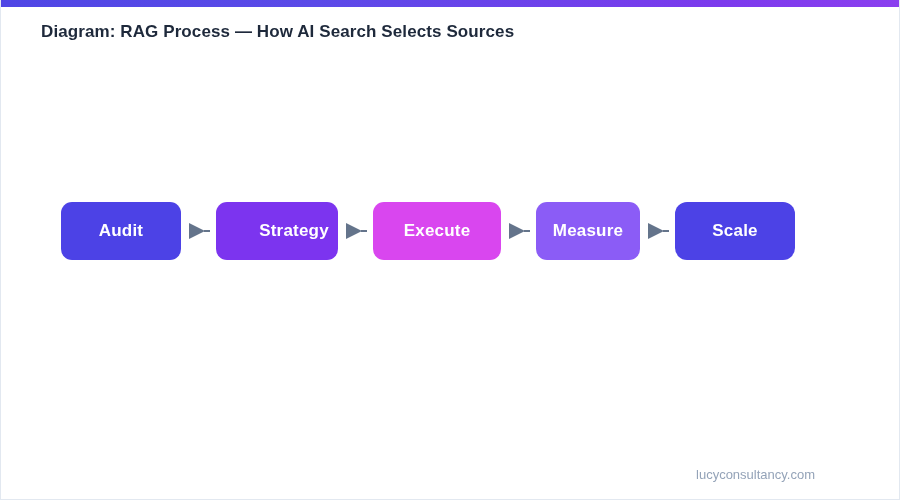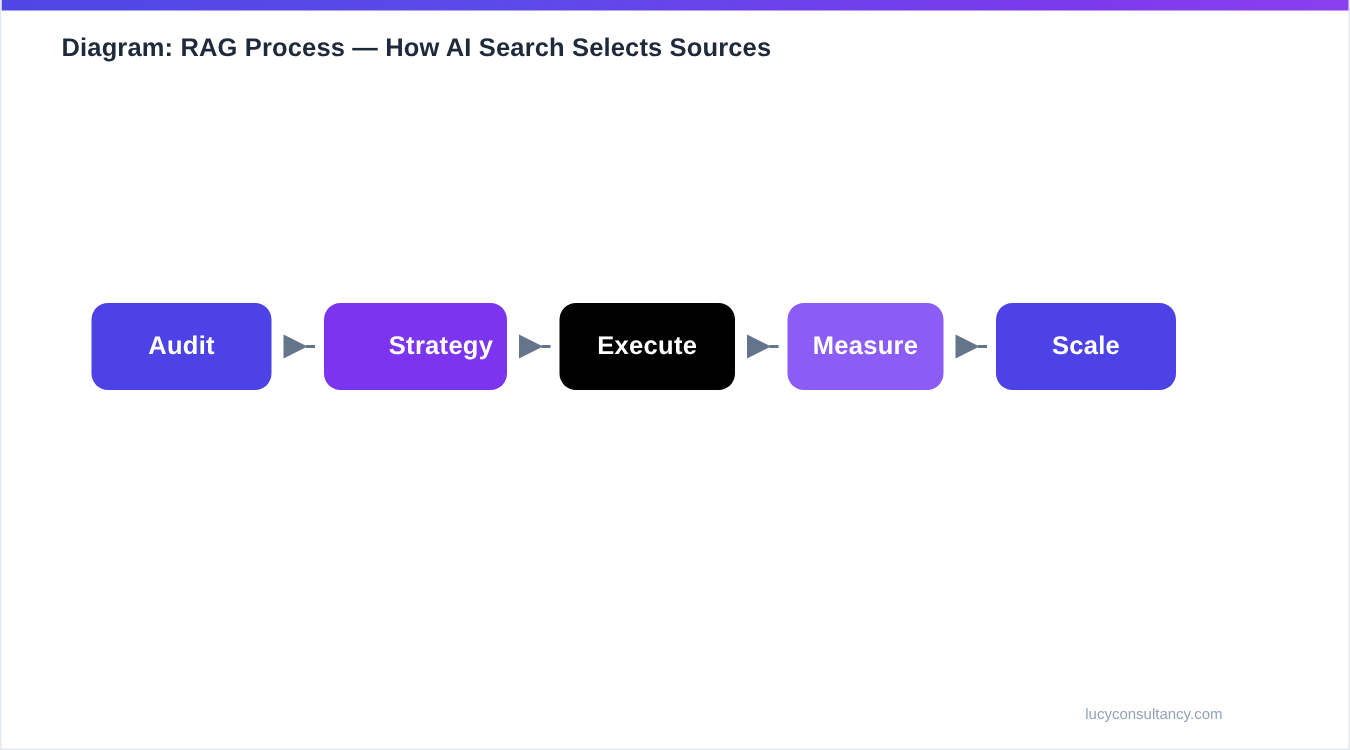"Execute" div.node { background: #000000 -> #d946ef; width: 117px -> 128px }
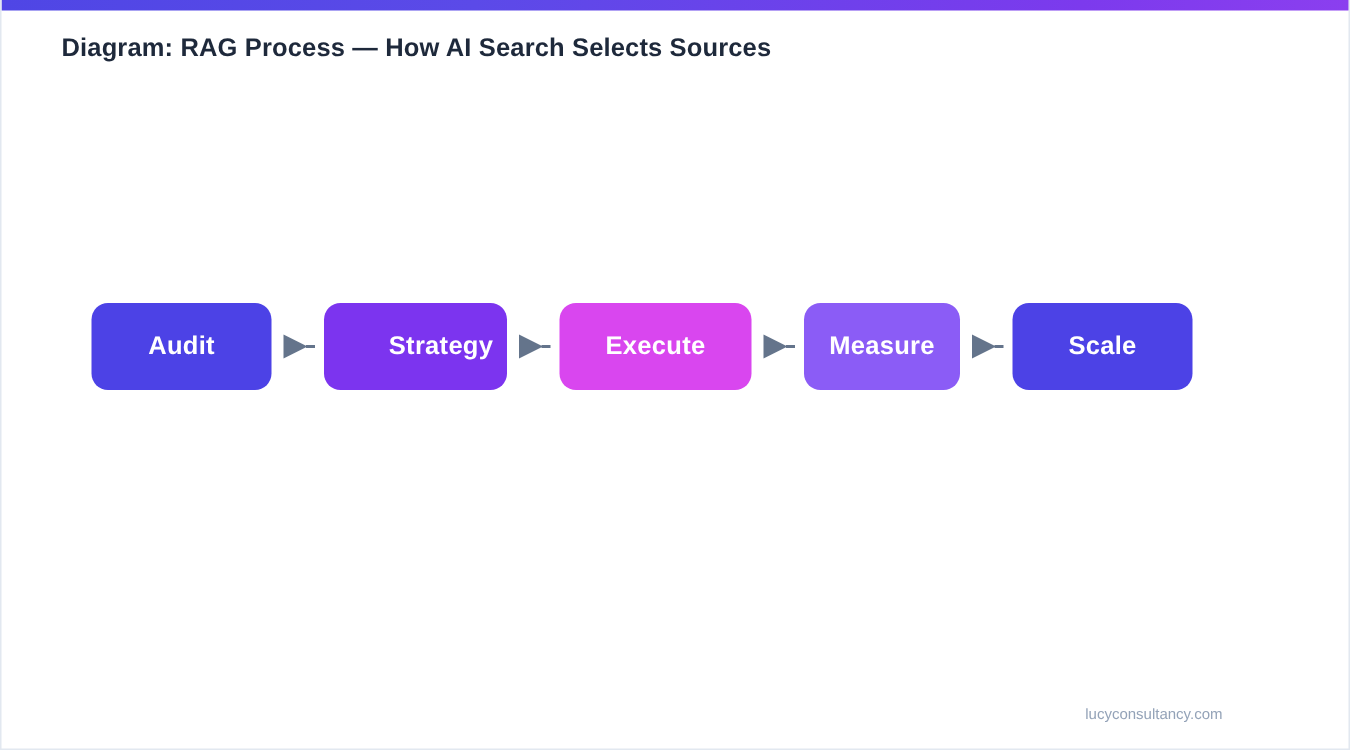"Scale" div.node { border-radius: none -> 12px }
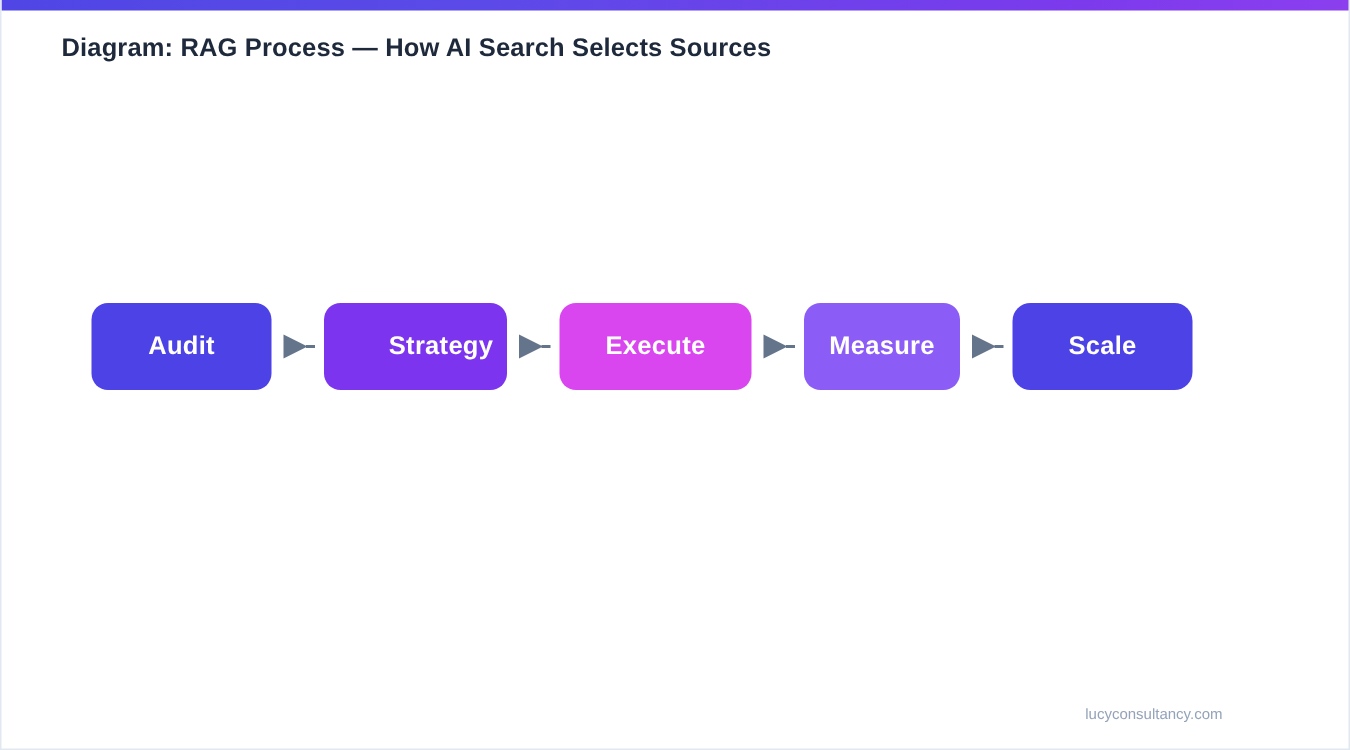"lucyconsultancy.com" #footer { font-size: 10px -> 13px }
